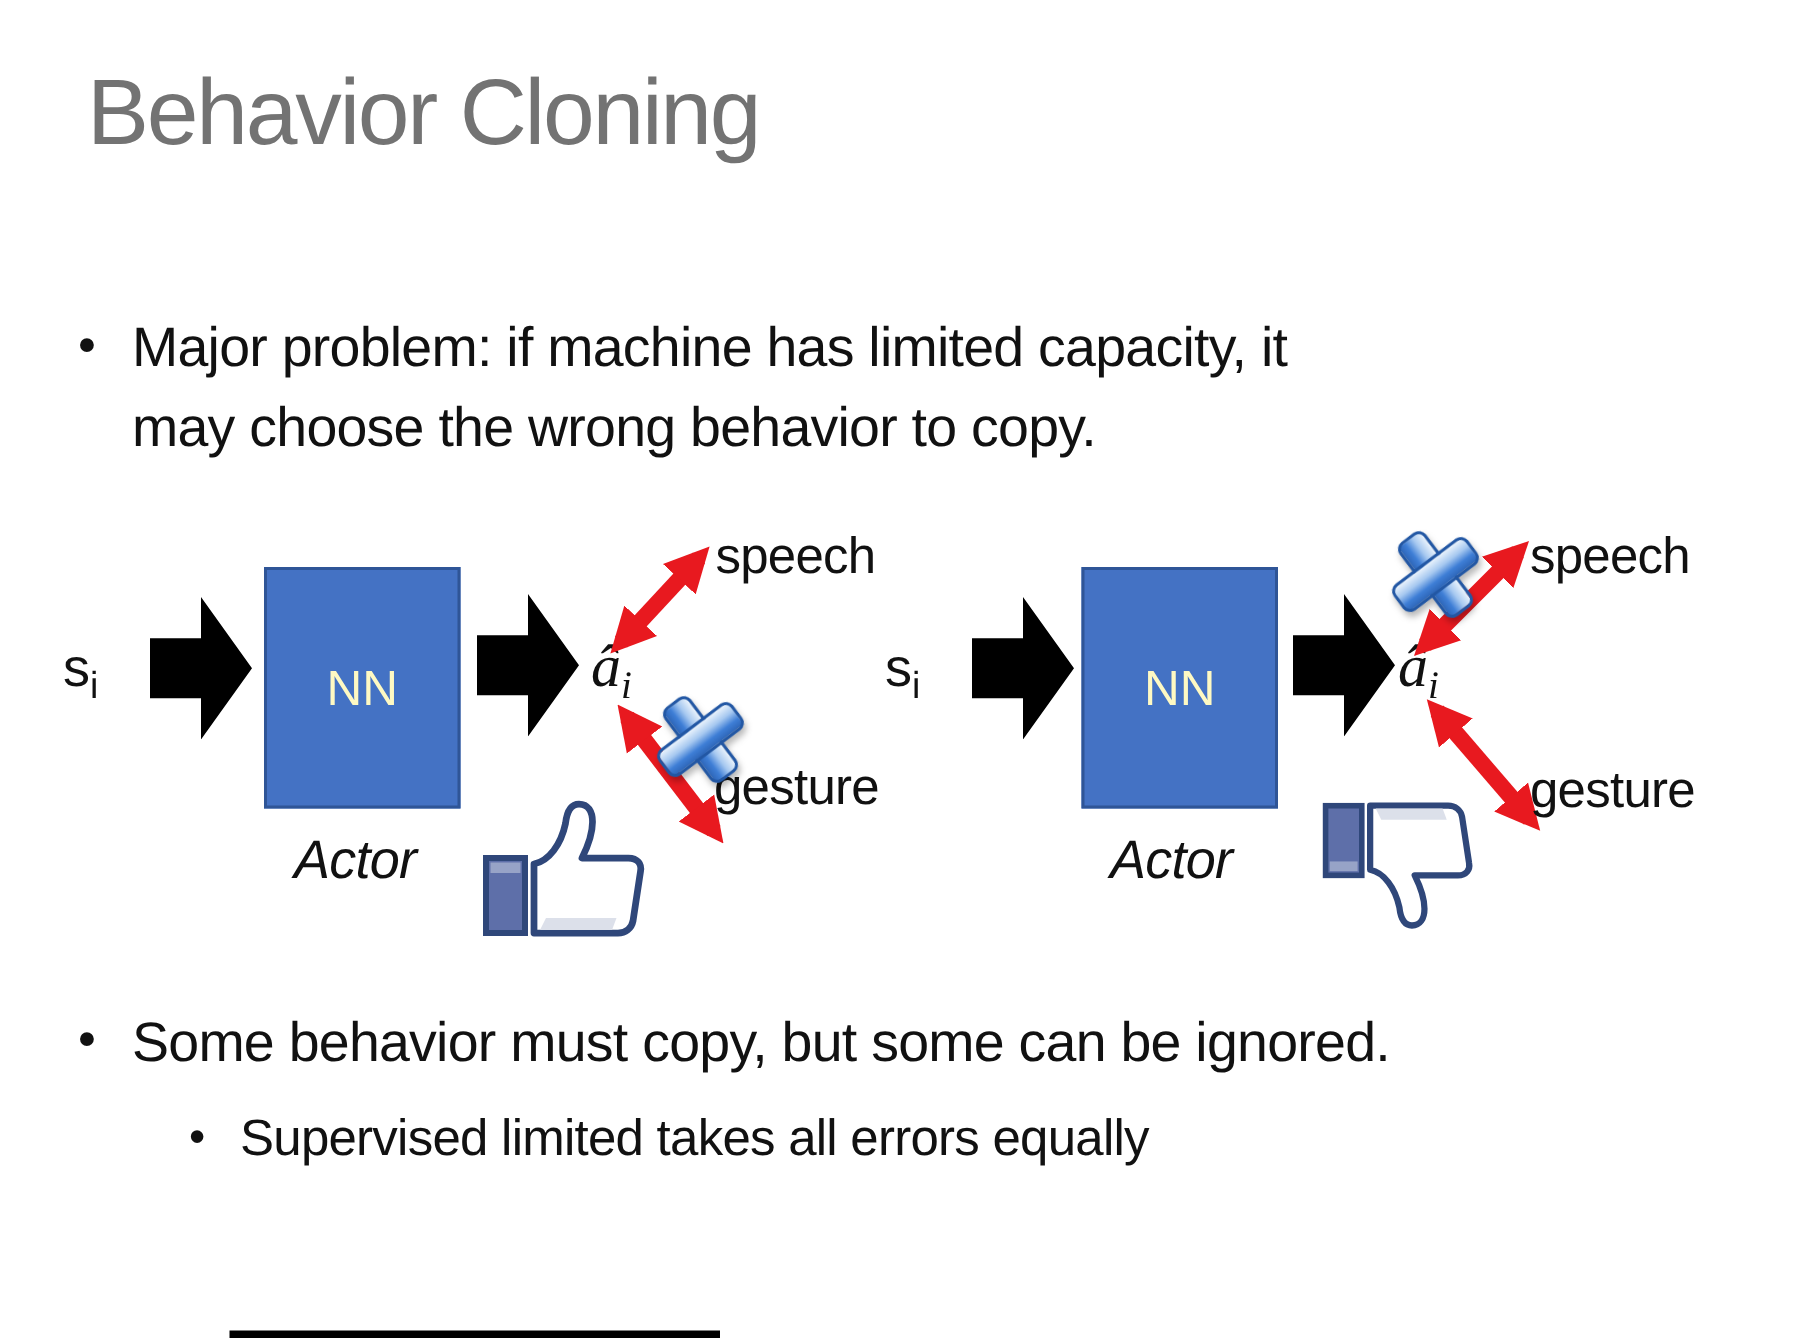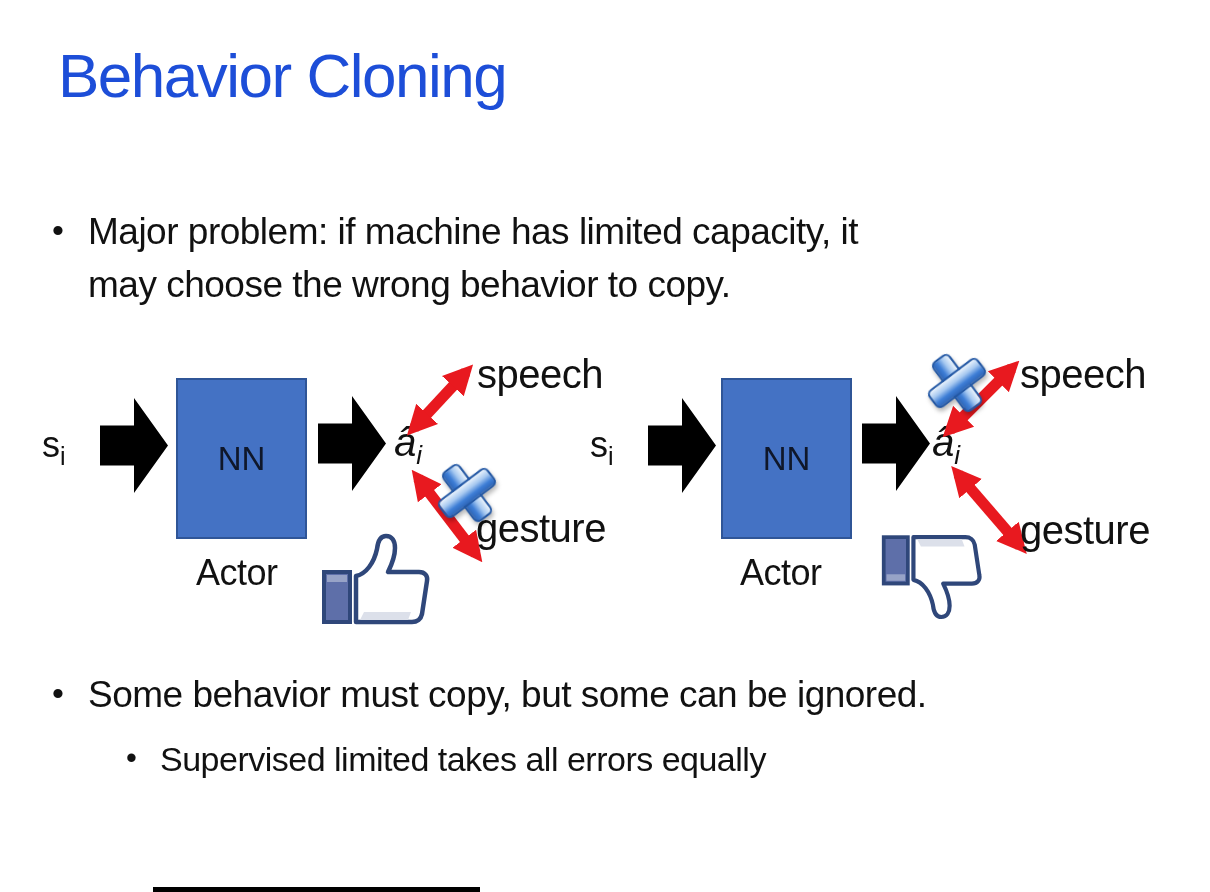"Behavior Cloning" .title { color: #1d4ed8 -> #737373 }
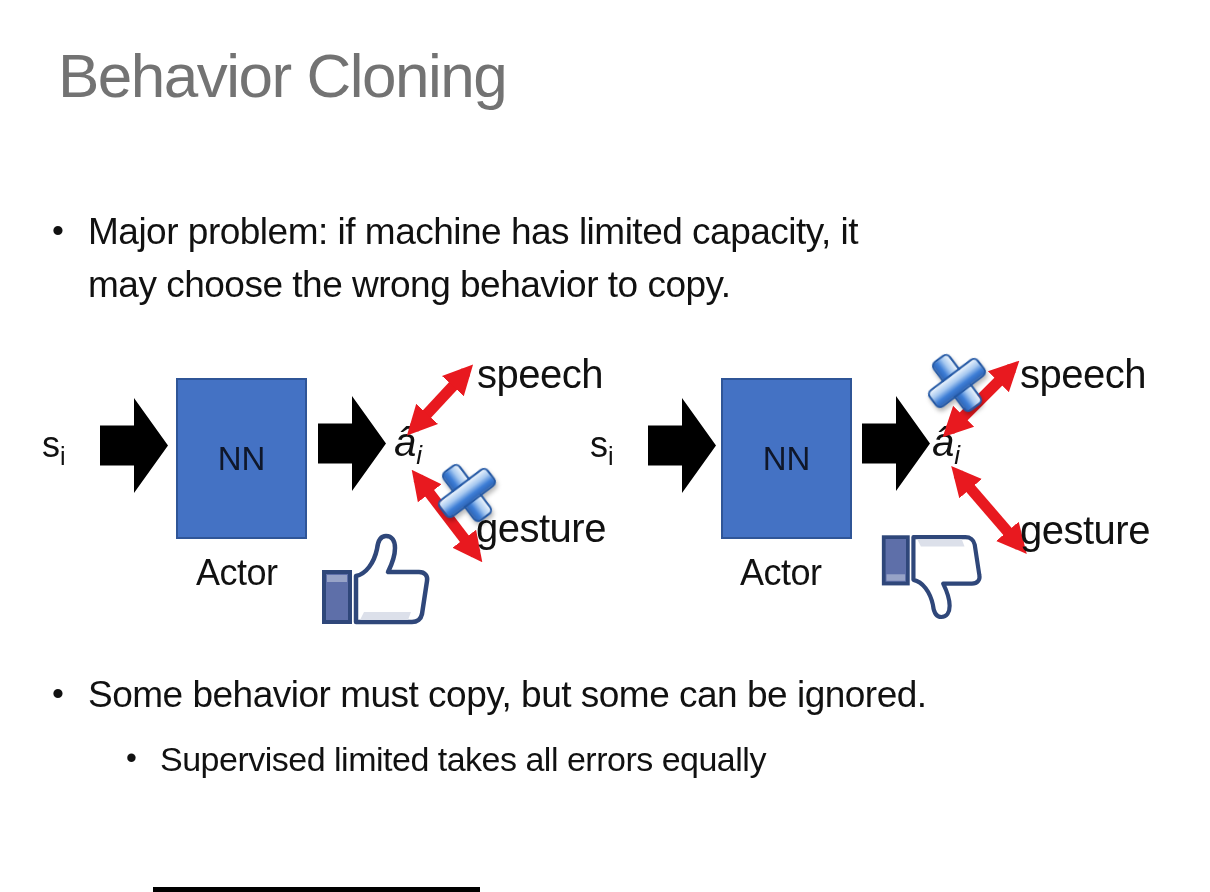"speech" .side-label { font-size: 40px -> 34px }
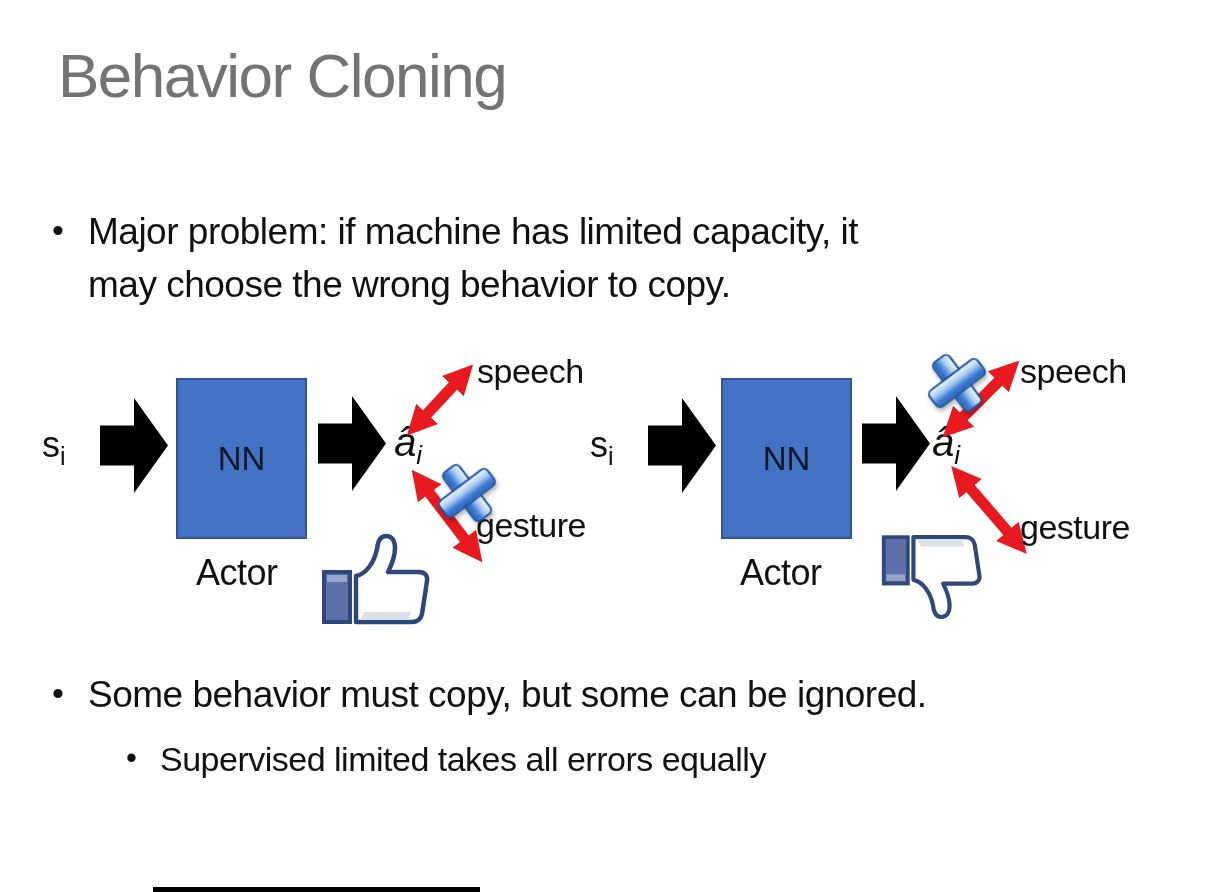"NN" .nn-box { color: #0f172a -> #fef9c3 }
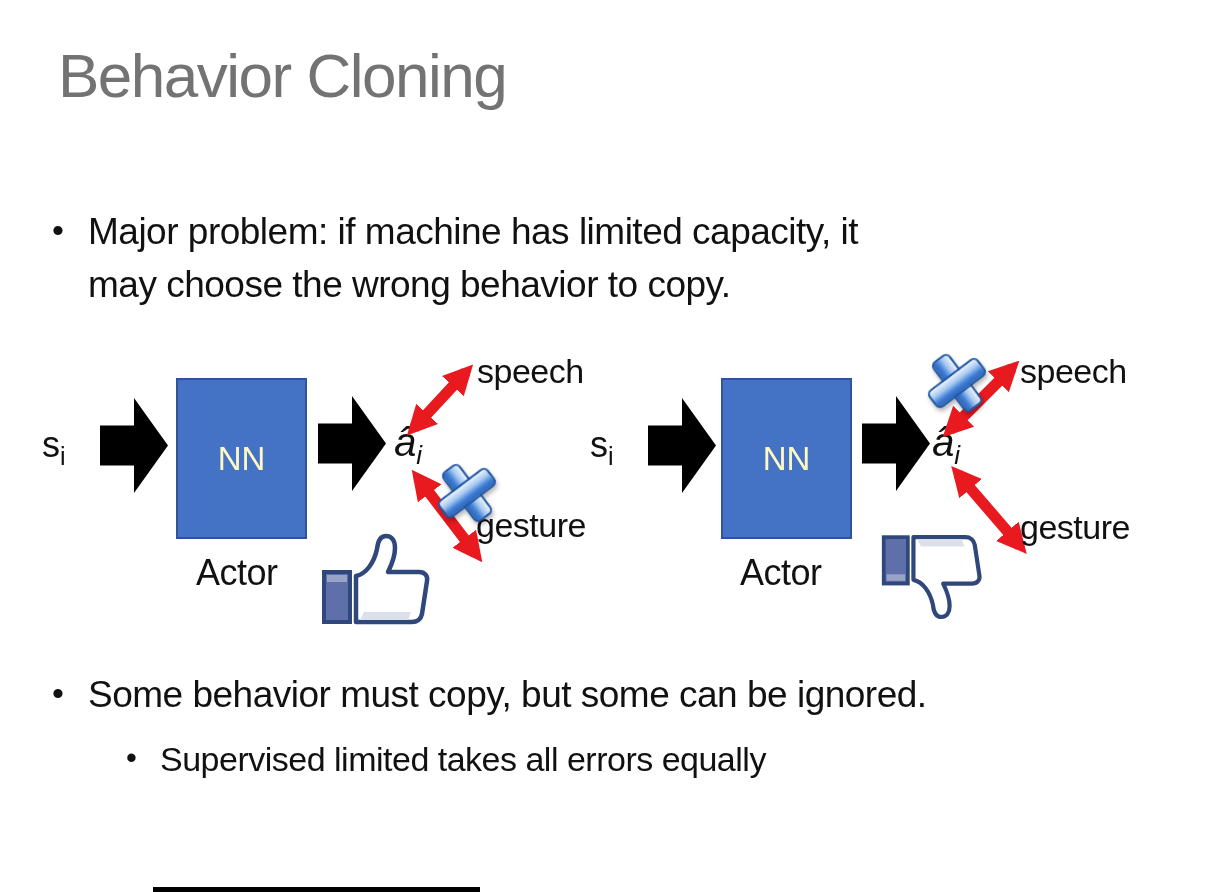"âi" .ahat { font-family: Liberation Sans, sans-serif -> Liberation Serif, serif }
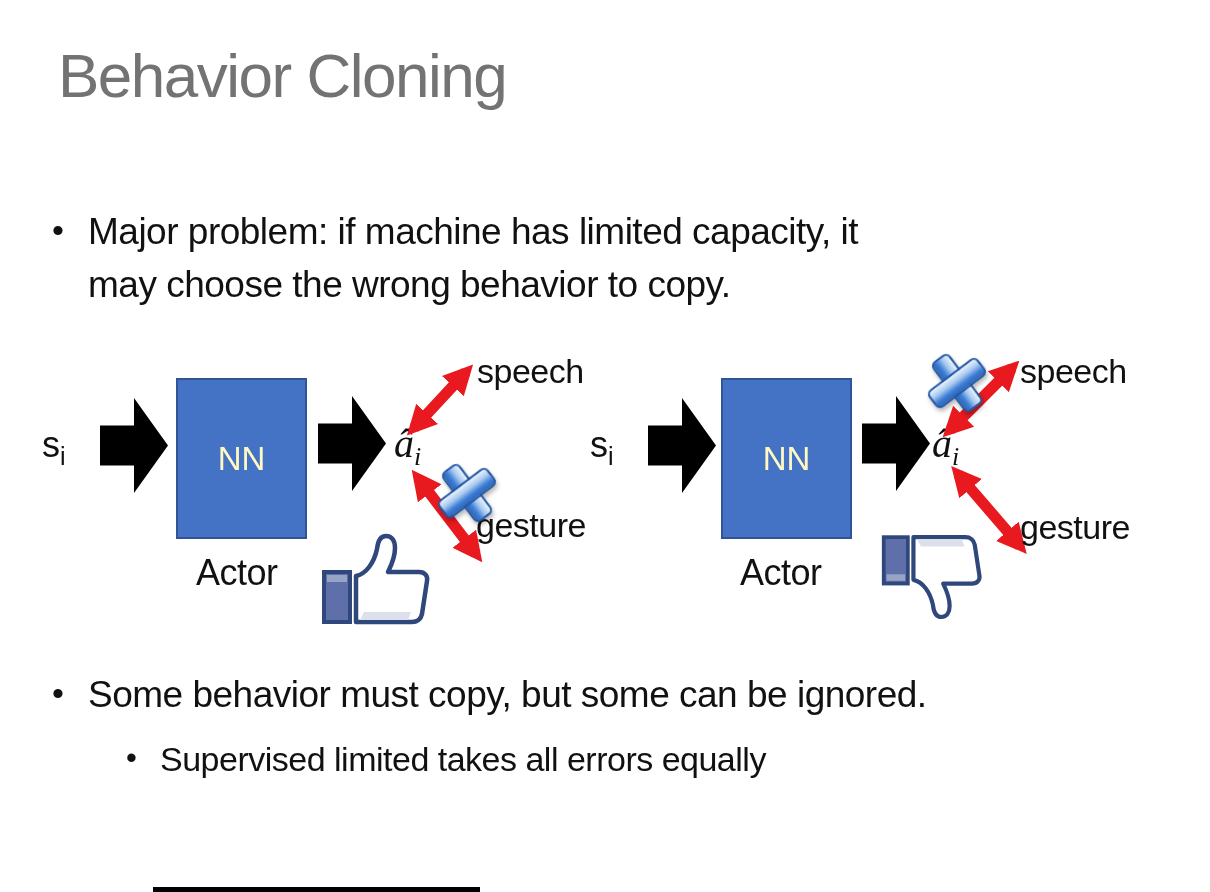"Actor" .actor-label { font-style: none -> italic }
